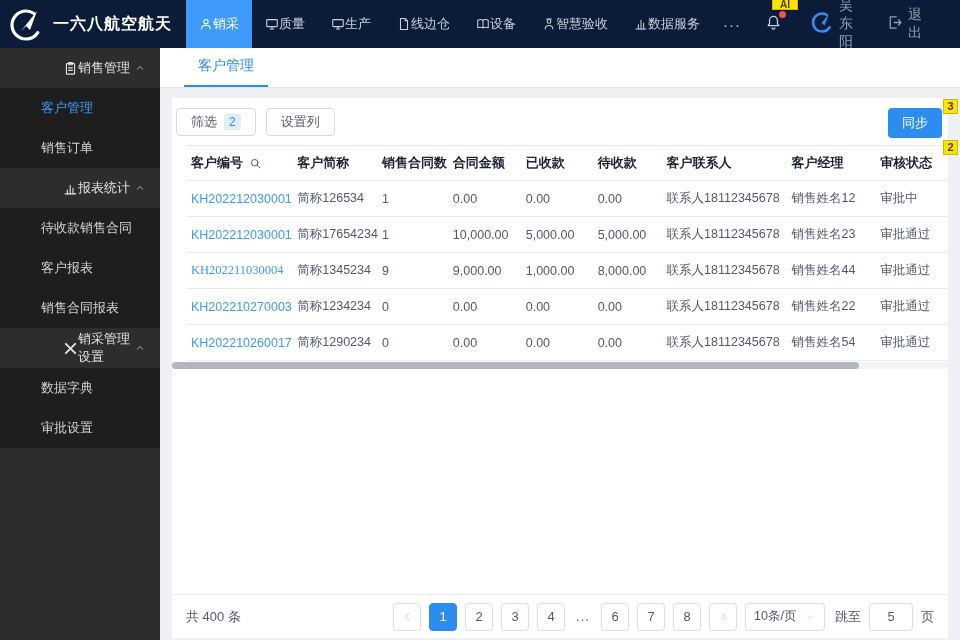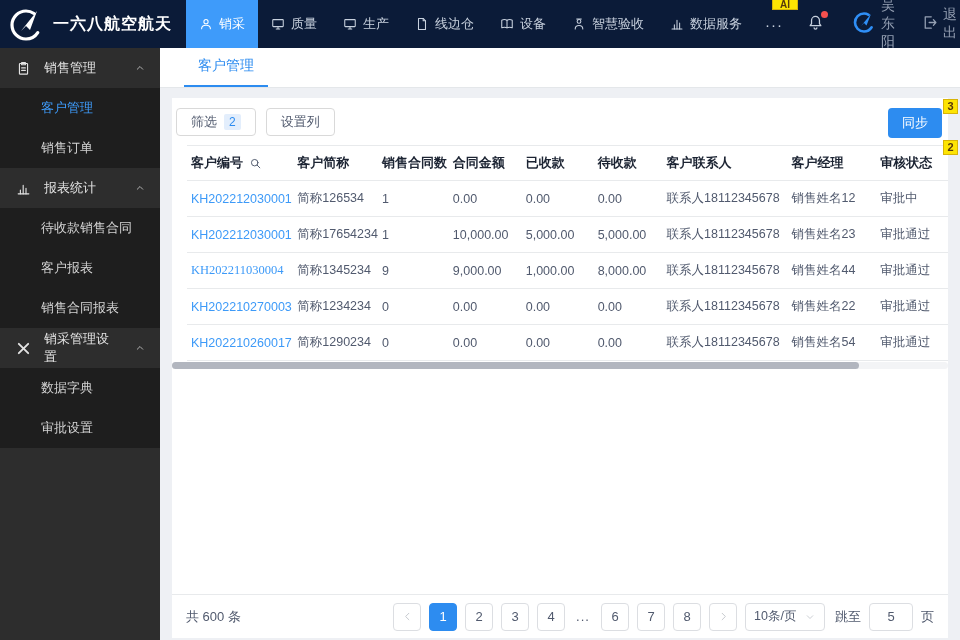"销采" .nav-item { gap: 6px -> none }
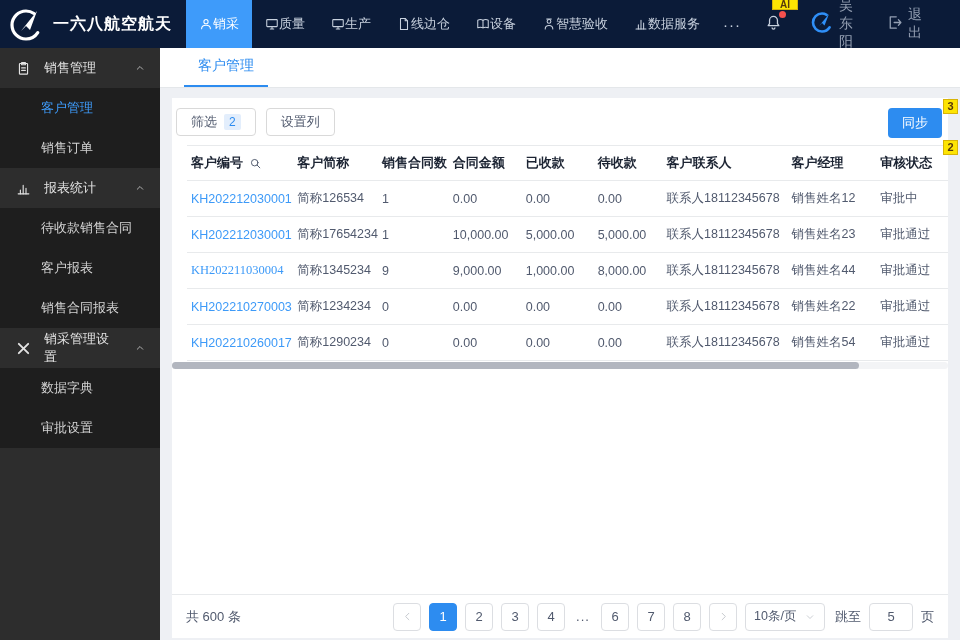"销售管理" .group-header { gap: 13px -> 0; margin-left: none -> 47px }
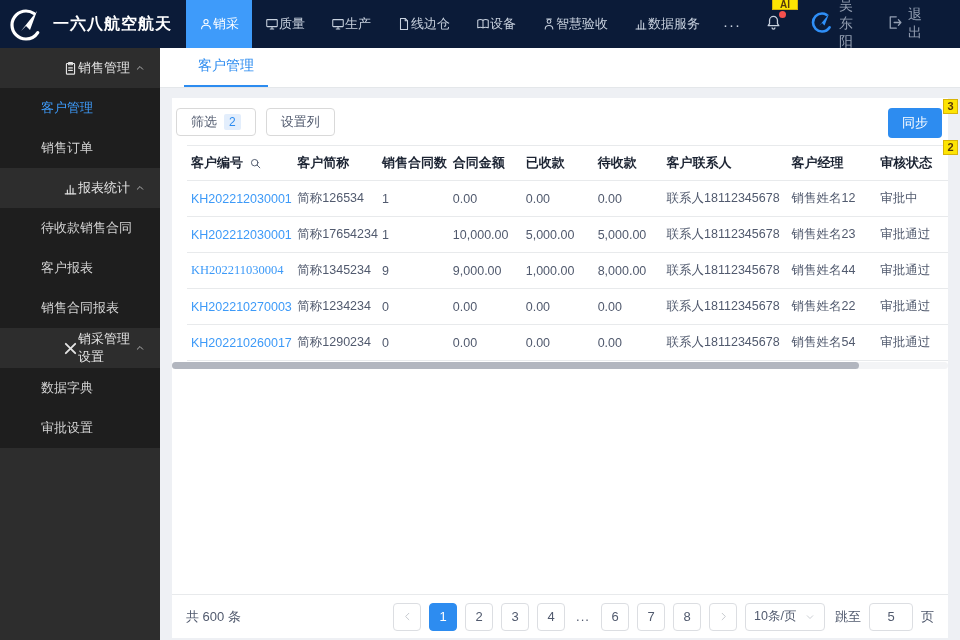"共 600 条" span { text: 600 -> 400 }
